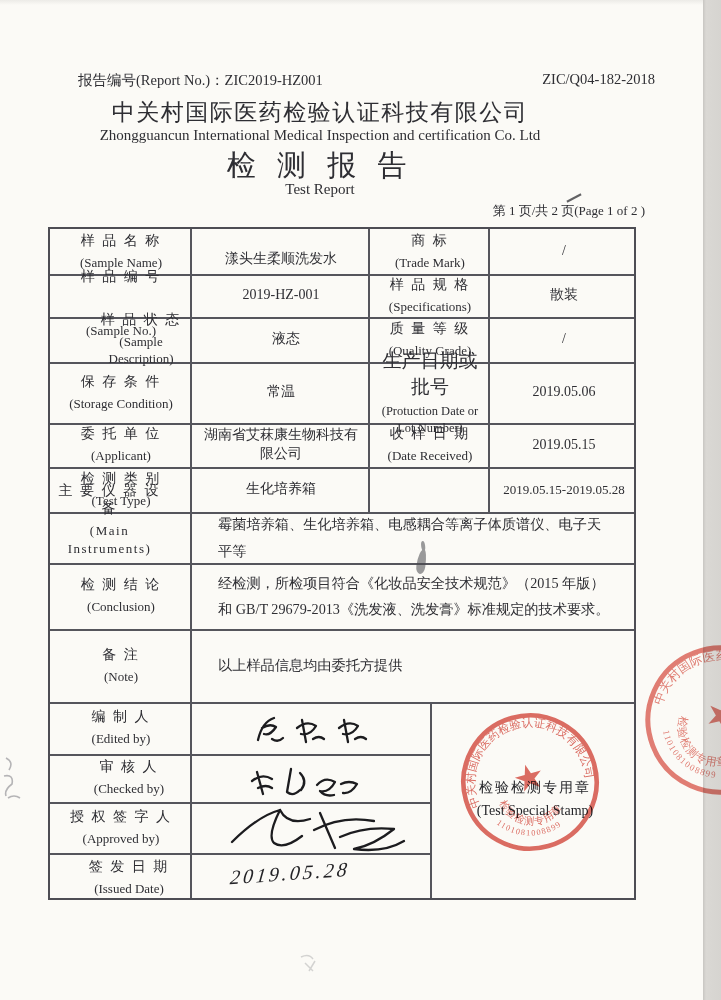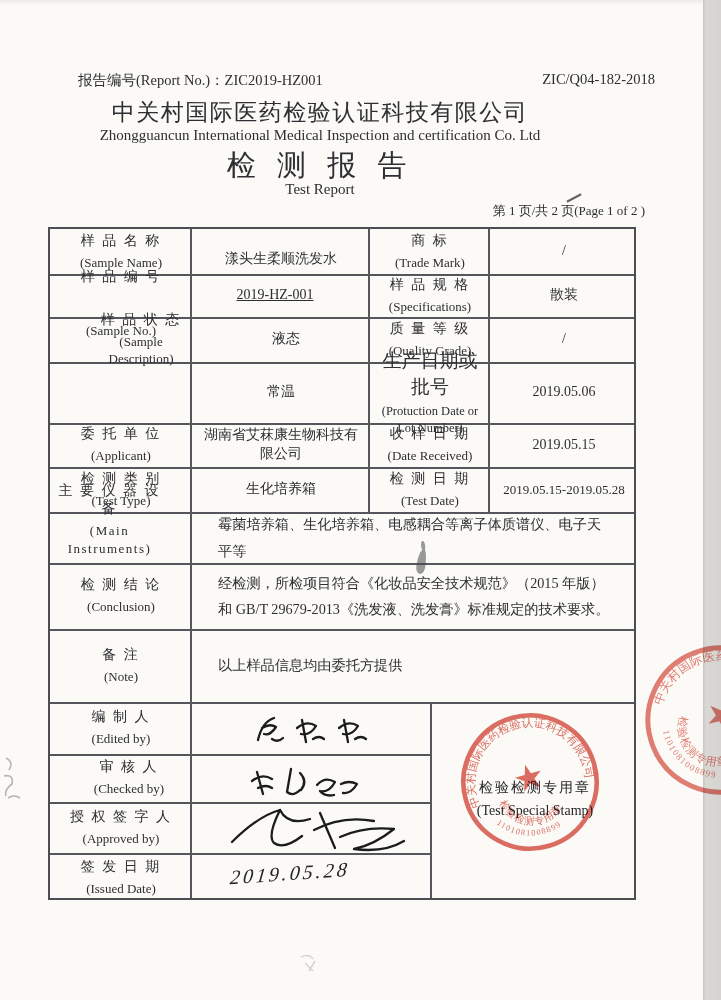"2019-HZ-001" div.cell { left: 136px -> 142px; text-decoration: underline -> none }
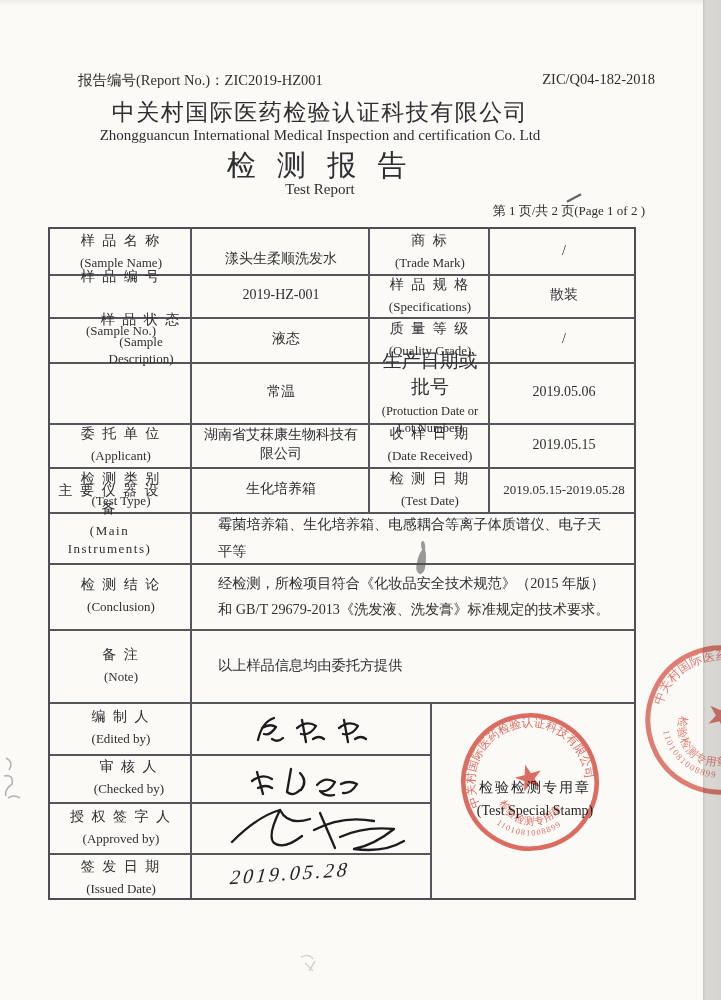"保 存 条 件" div.cell { html: none -> <div> <span>保 存 条 件</span> <span>(Storage Condition)</span> </div> }
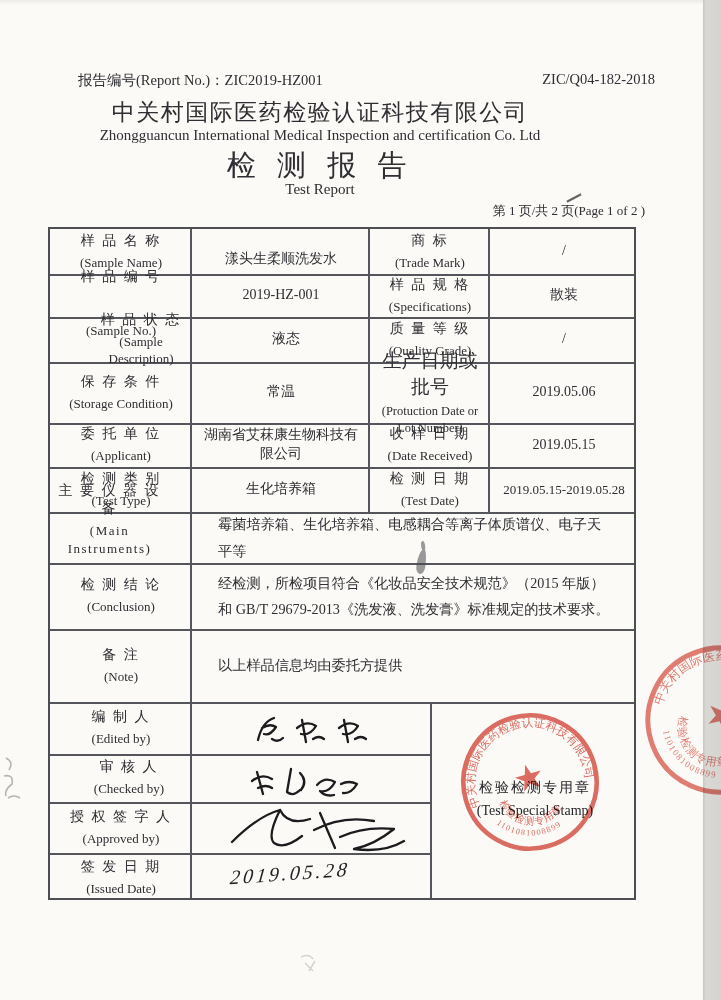"检 测 日 期" div.cell { html: <div> <span>检 测 日 期</span> <span>(Test Date)</span> </div> -> none }
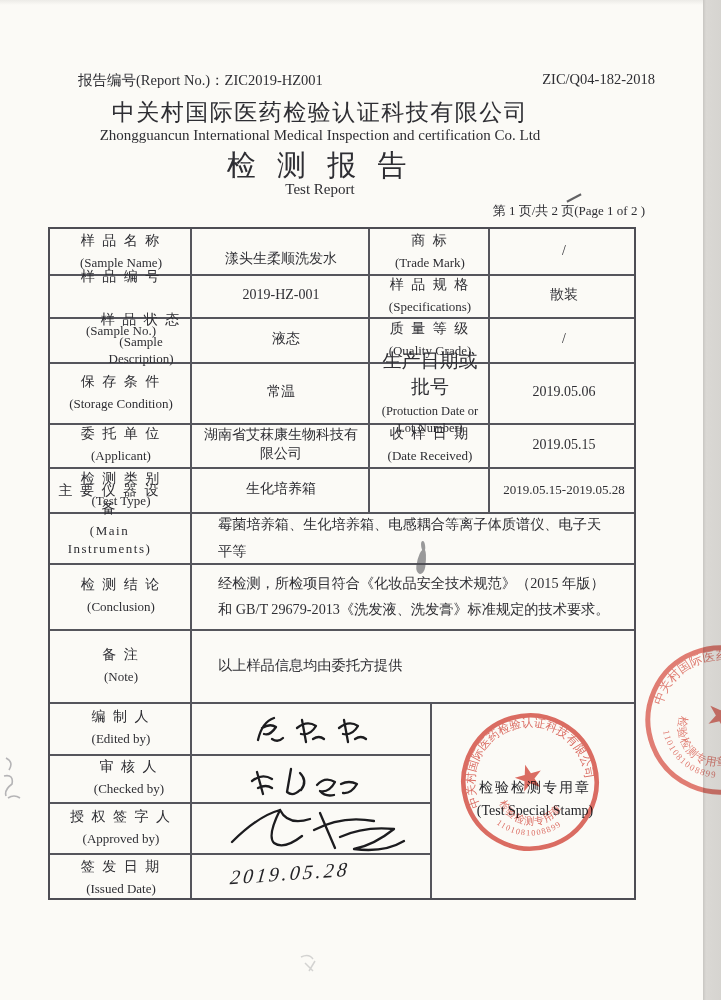"签 发 日 期" div.cell { left: 0 -> 8px }
